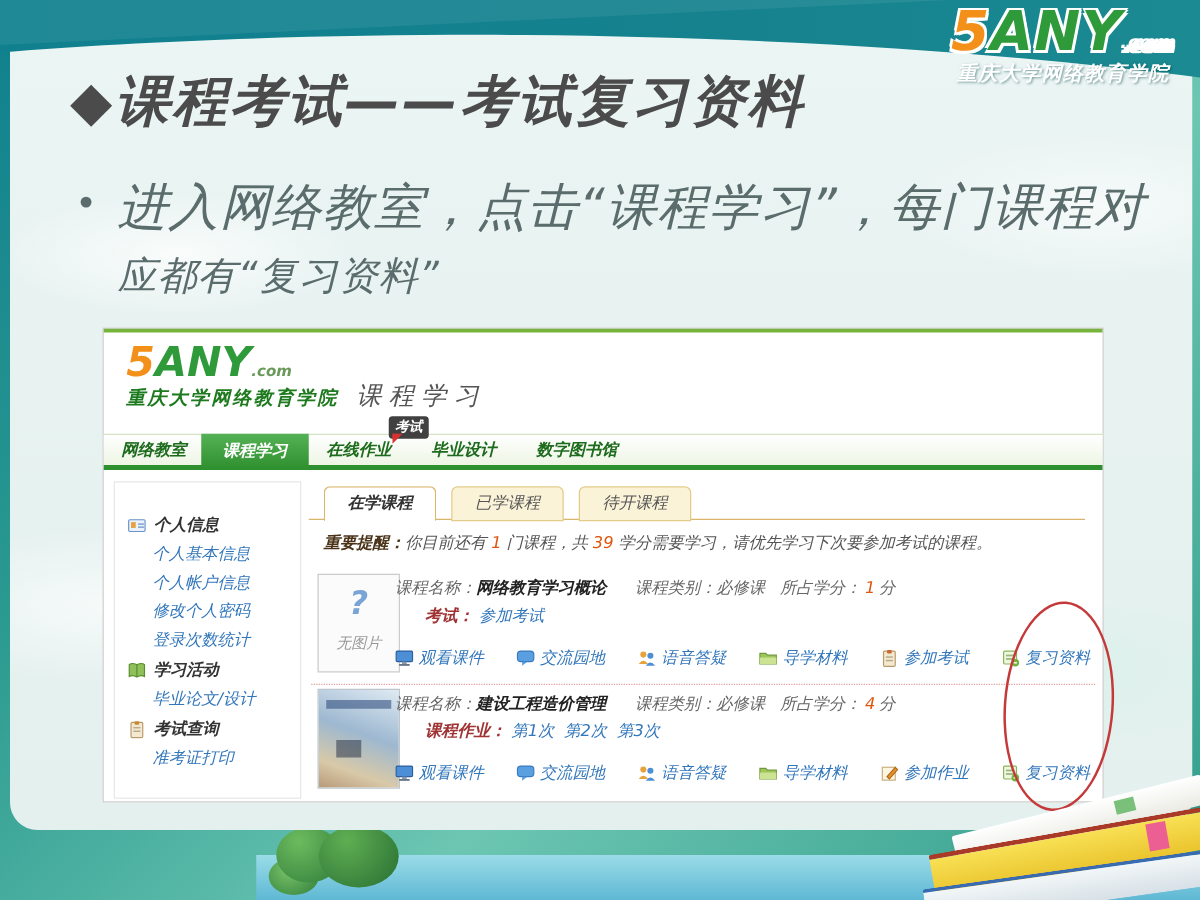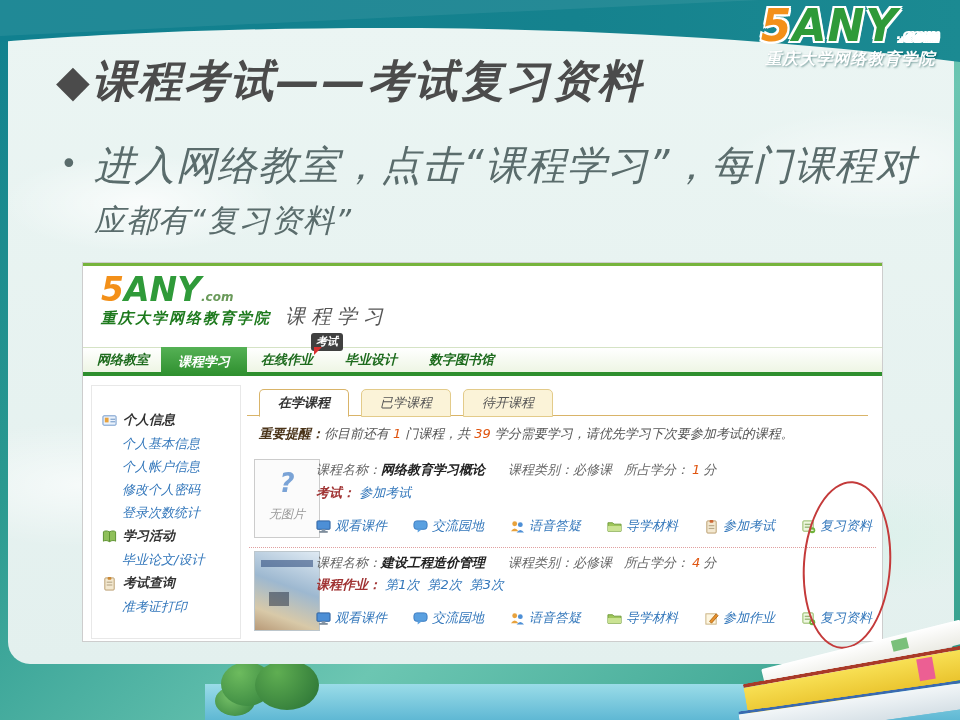"考试：" .redlbl { margin-left: none -> 24px }
